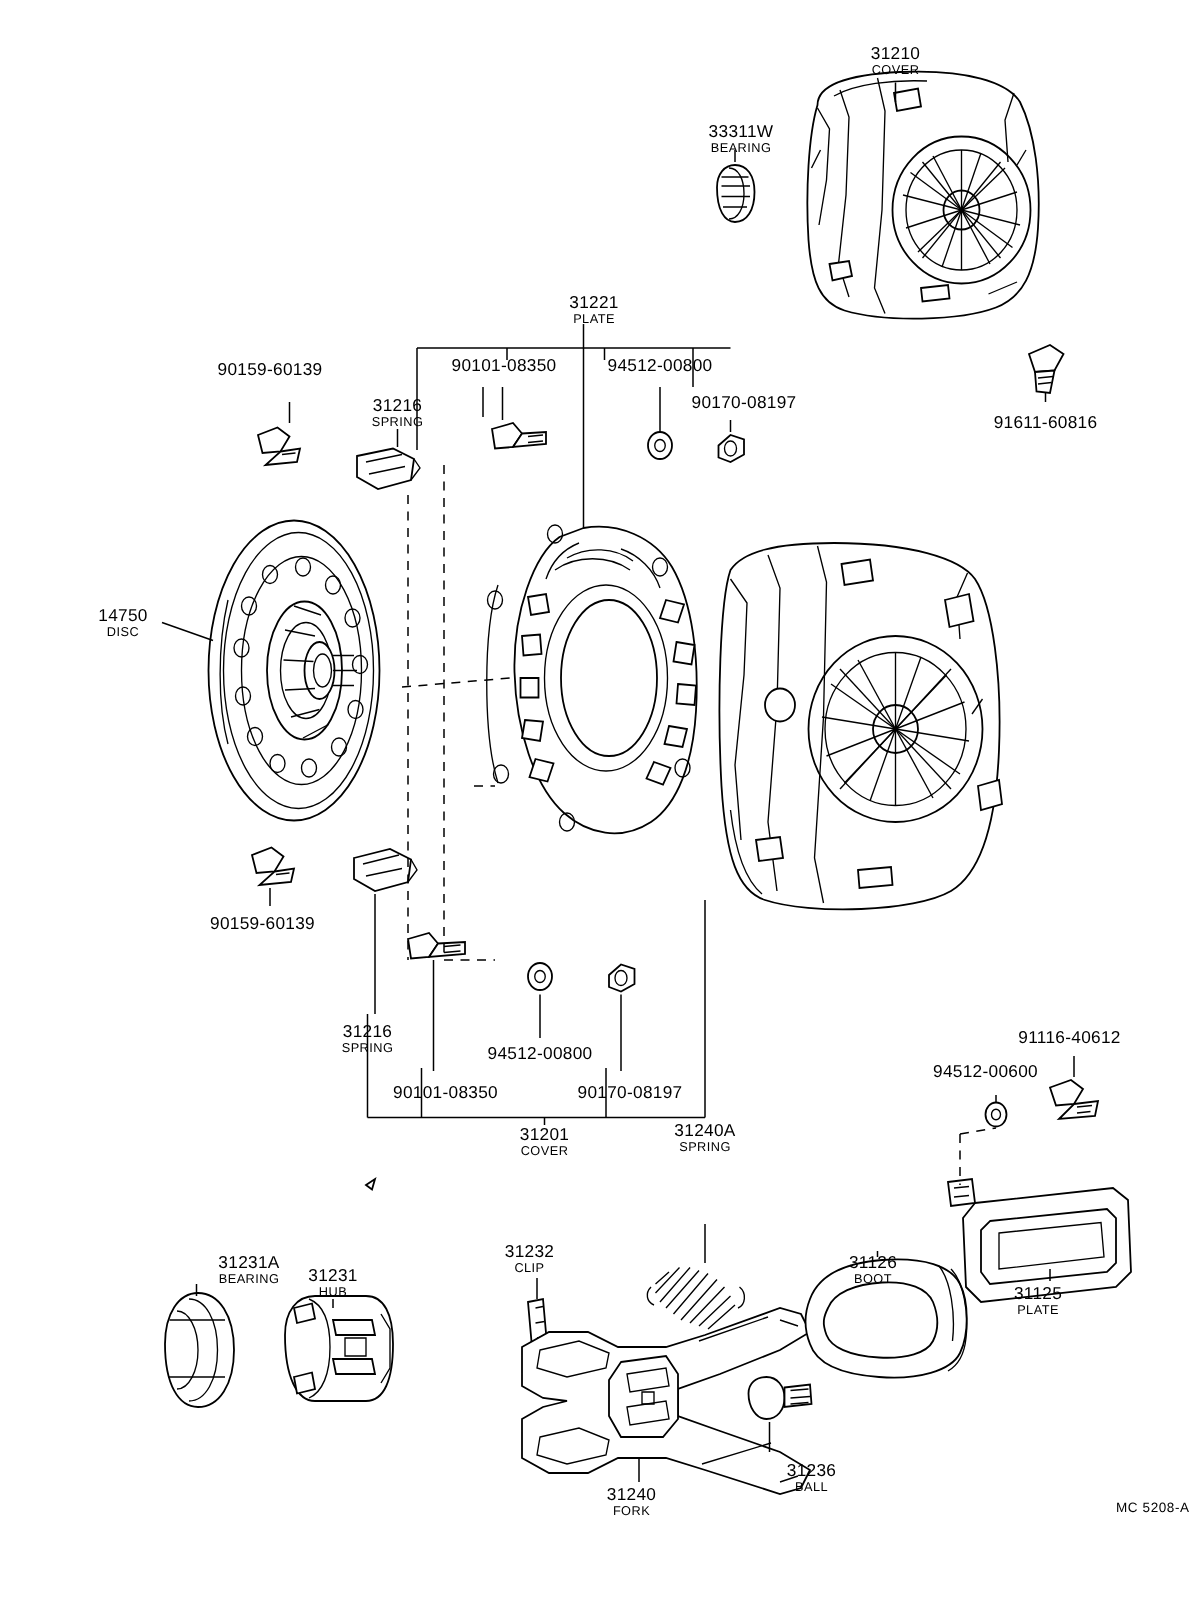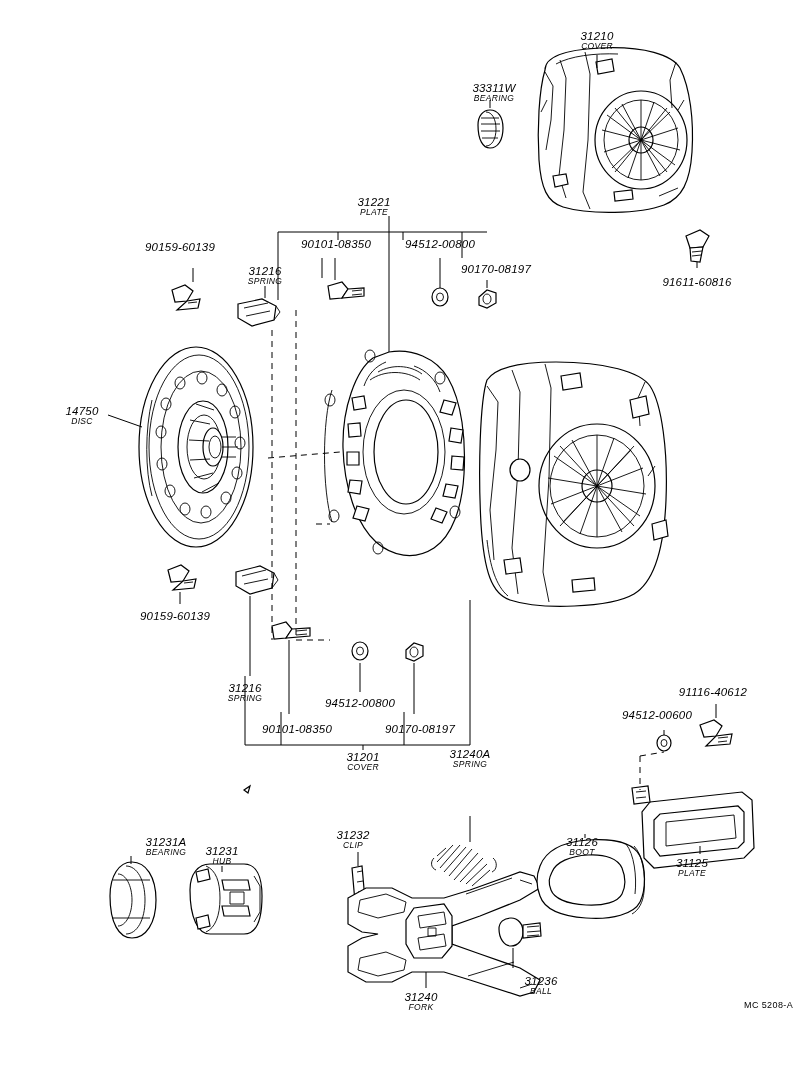"31210" .label { font-style: italic -> none }
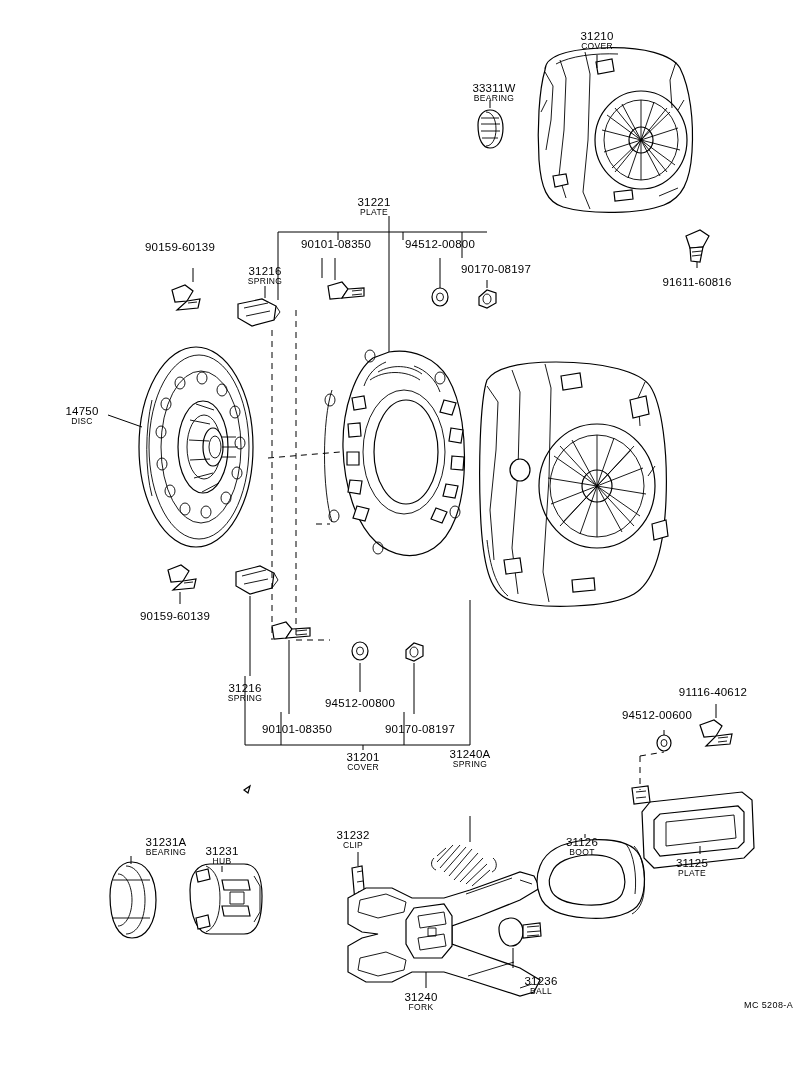"31221" div.label { left: 374px -> 396px }
